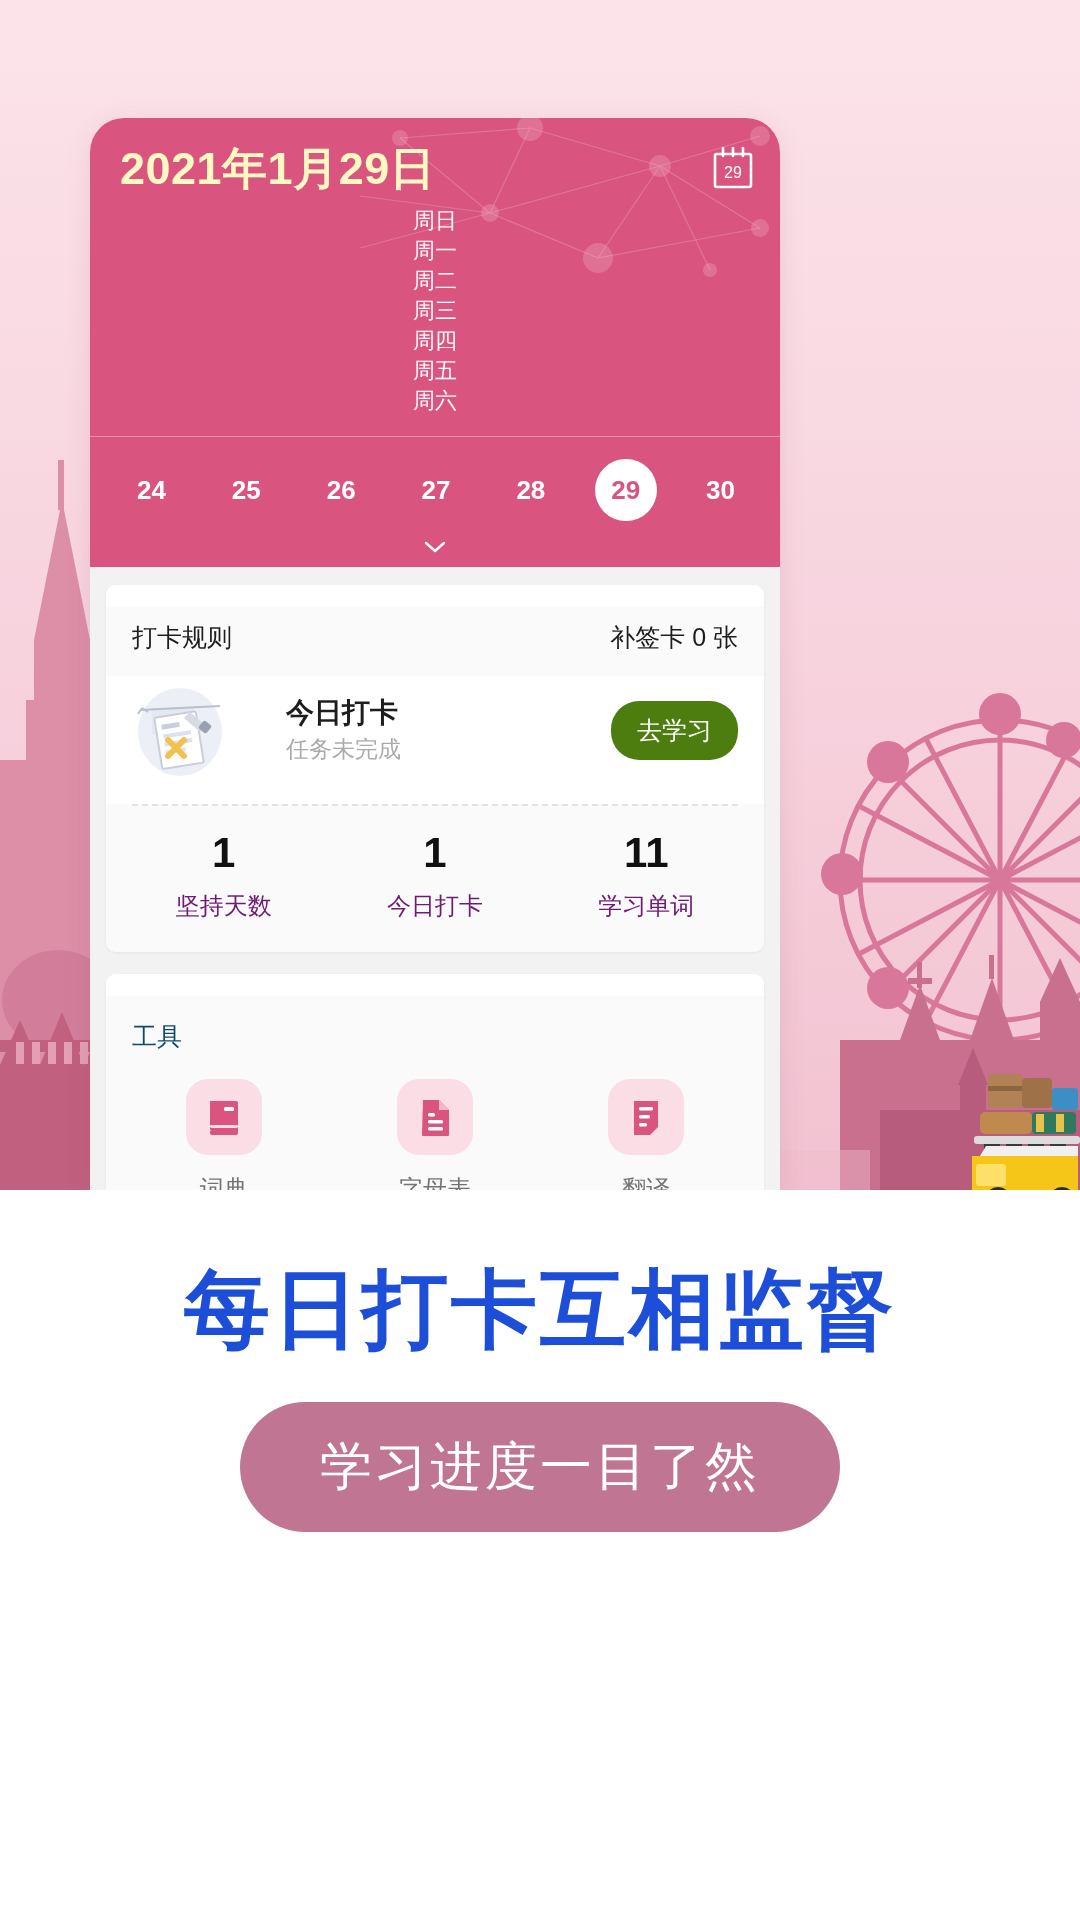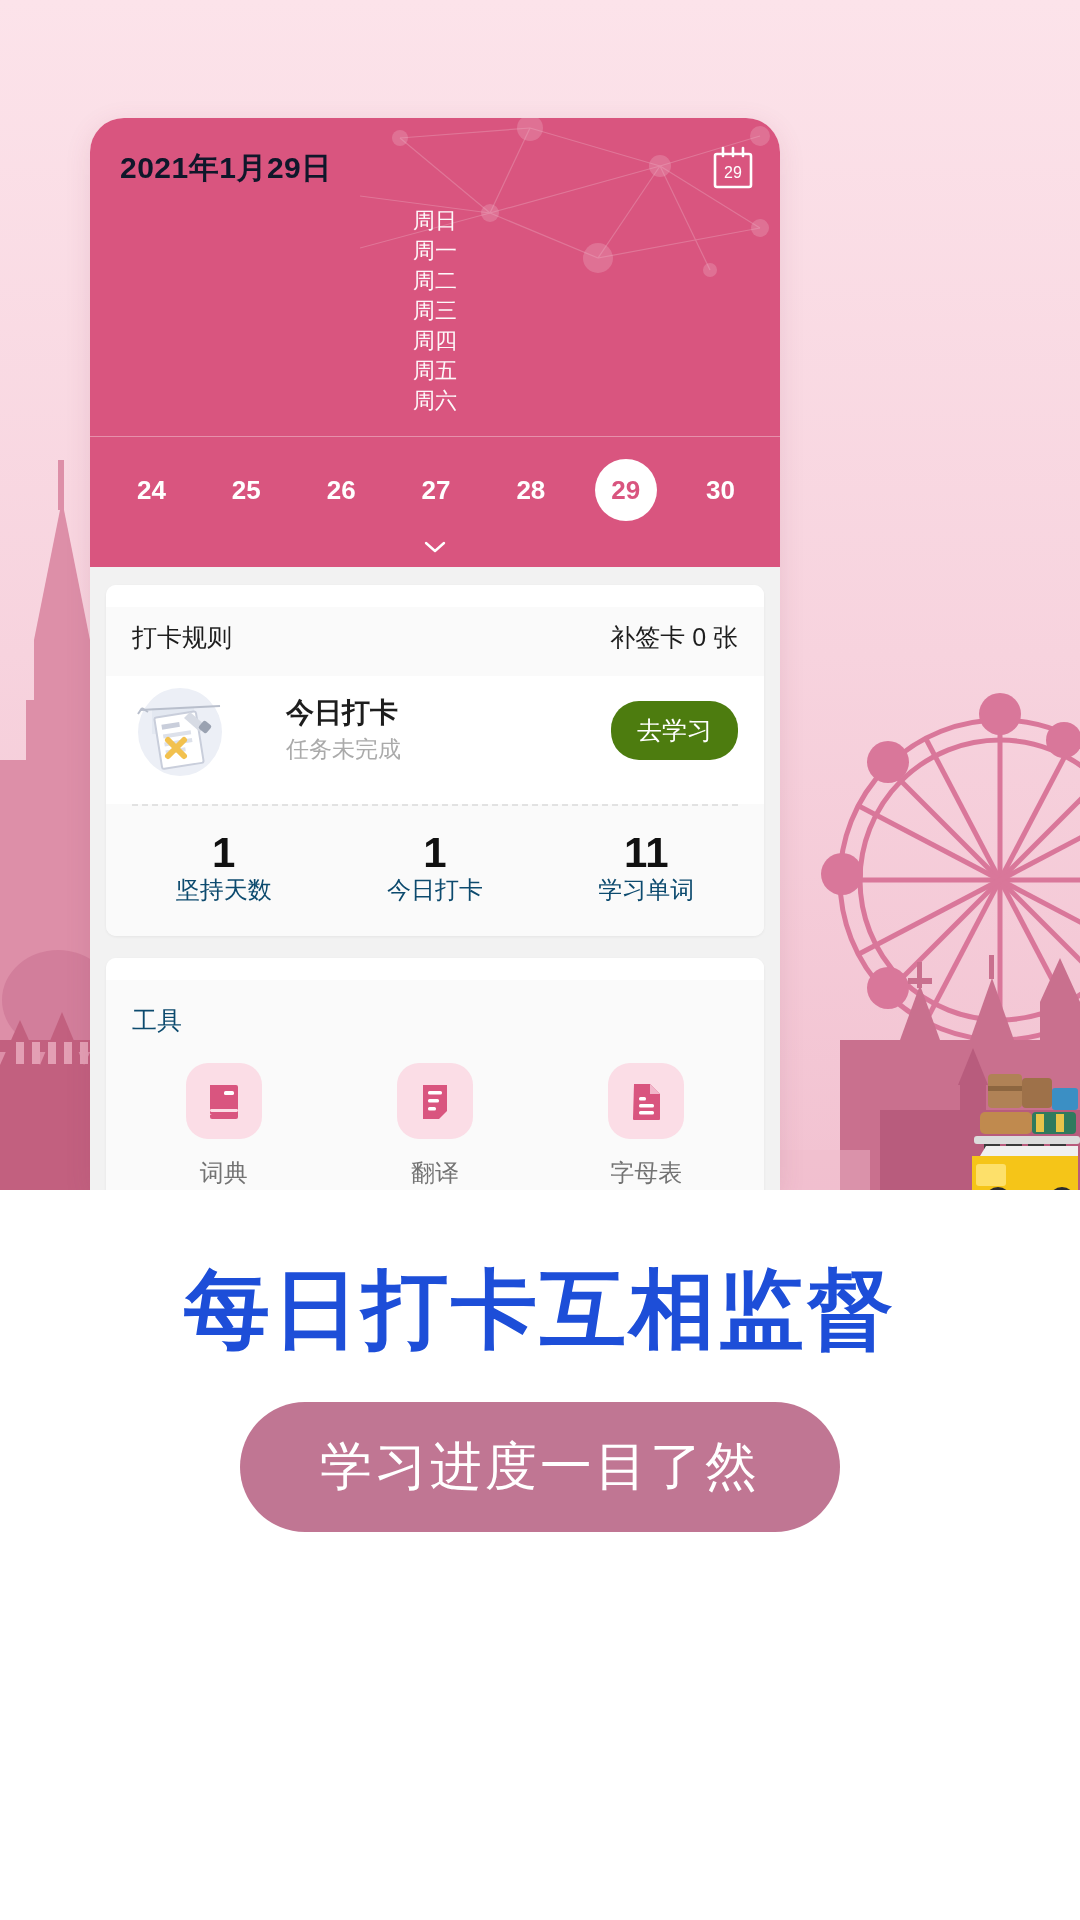"2021年1月29日" .cal-date { color: #0f172a -> #fef9c3; font-size: 30px -> 45px }
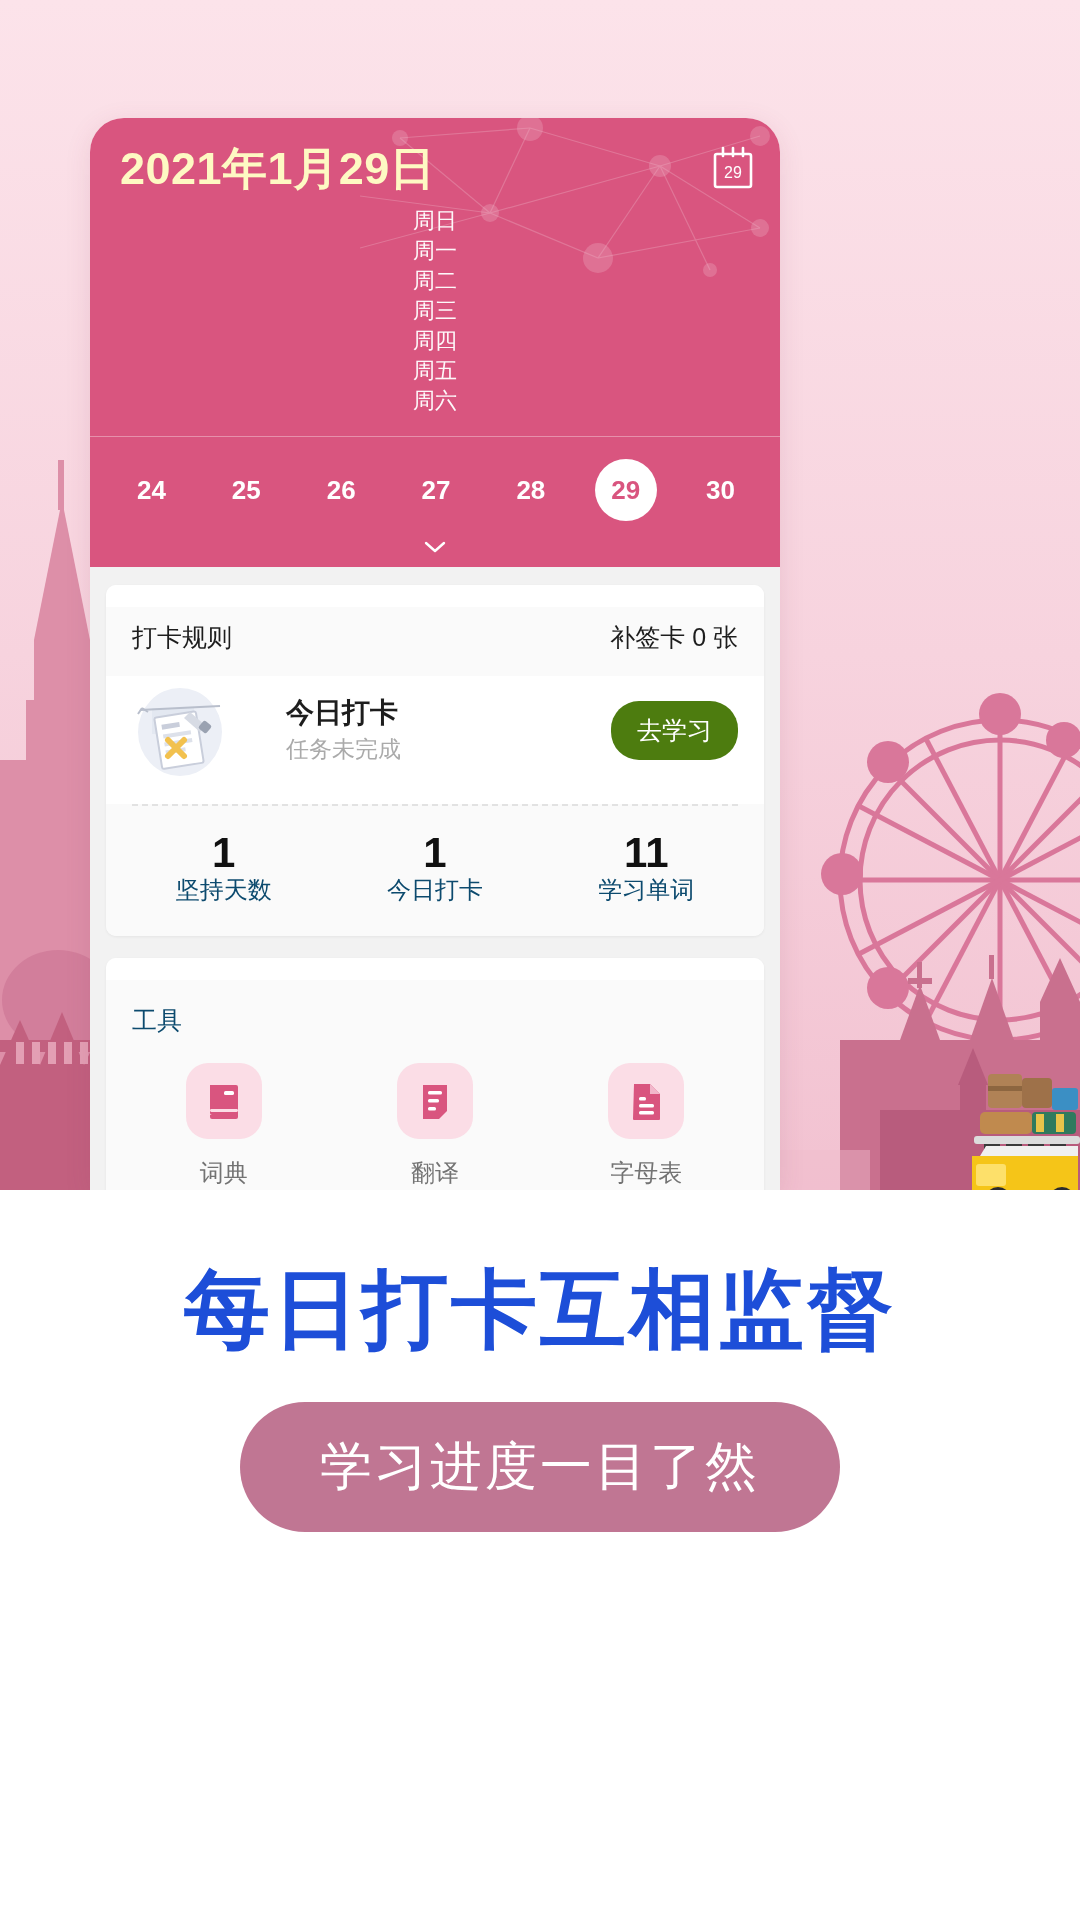"坚持天数" .stat-lbl { color: #0c4a6e -> #701a75; margin-top: none -> 16px }
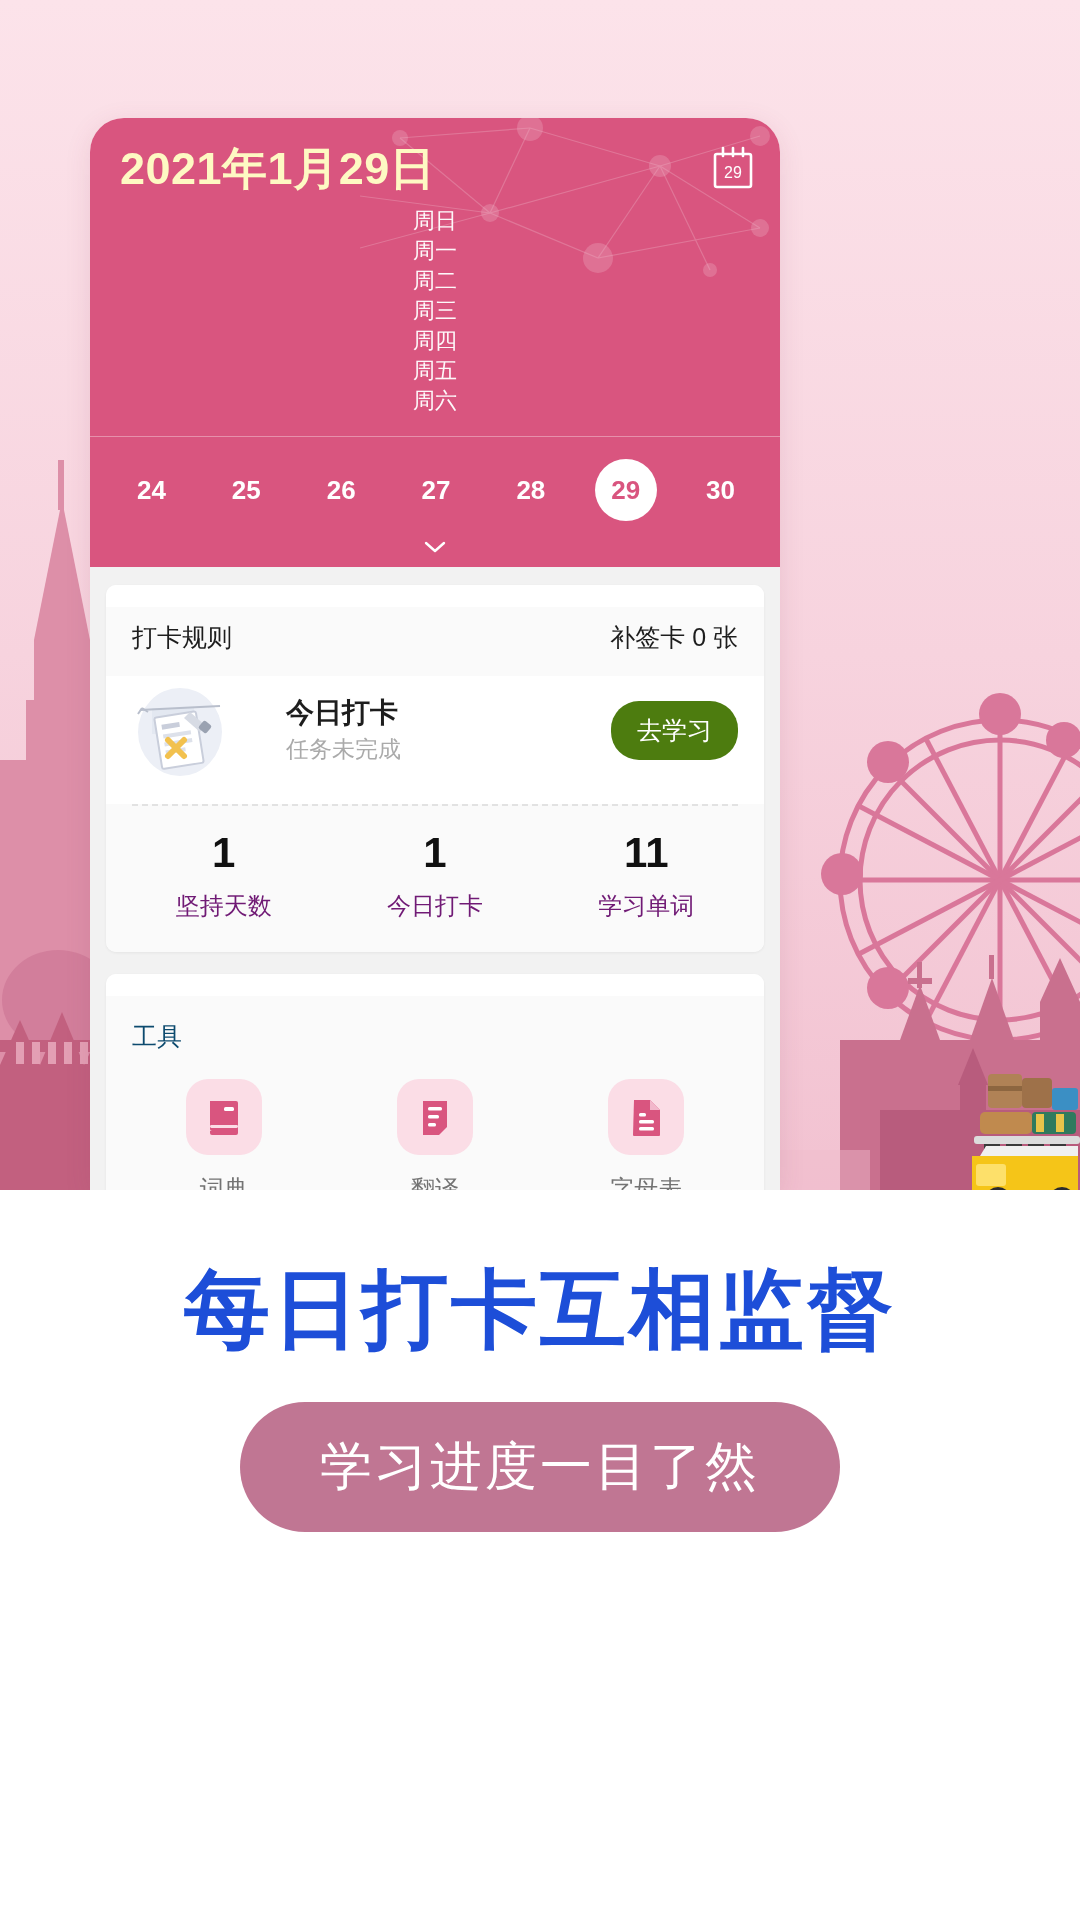"翻译" div.tool { order: before "字母表" -> after "字母表" }
